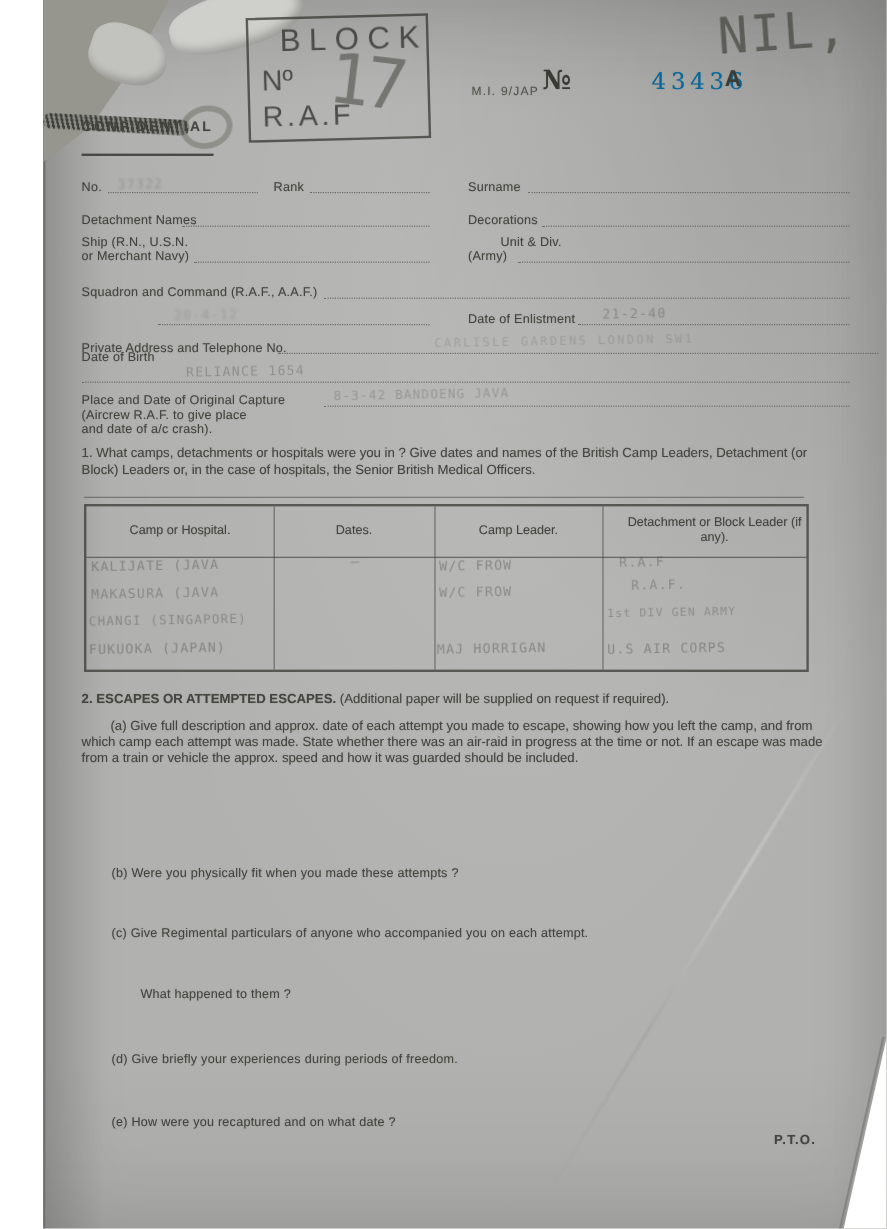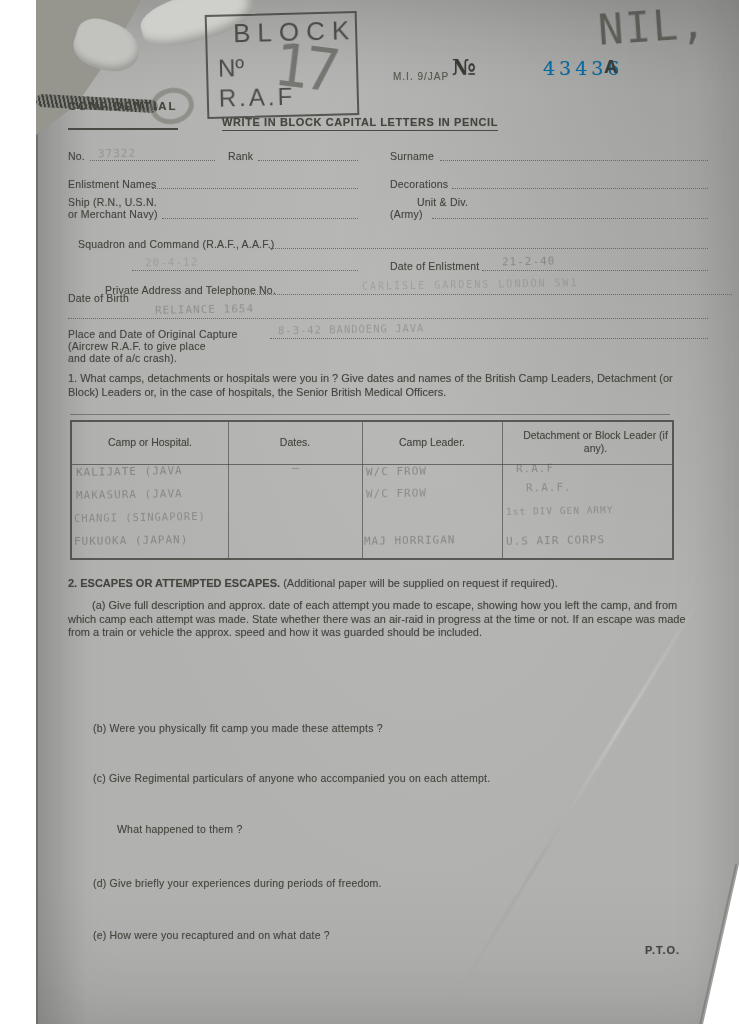"WRITE IN BLOCK CAPITAL LETTERS" div.lbl { html: <div>WRITE IN BLOCK CAPITAL LETTERS IN PENCIL</div> -> none }
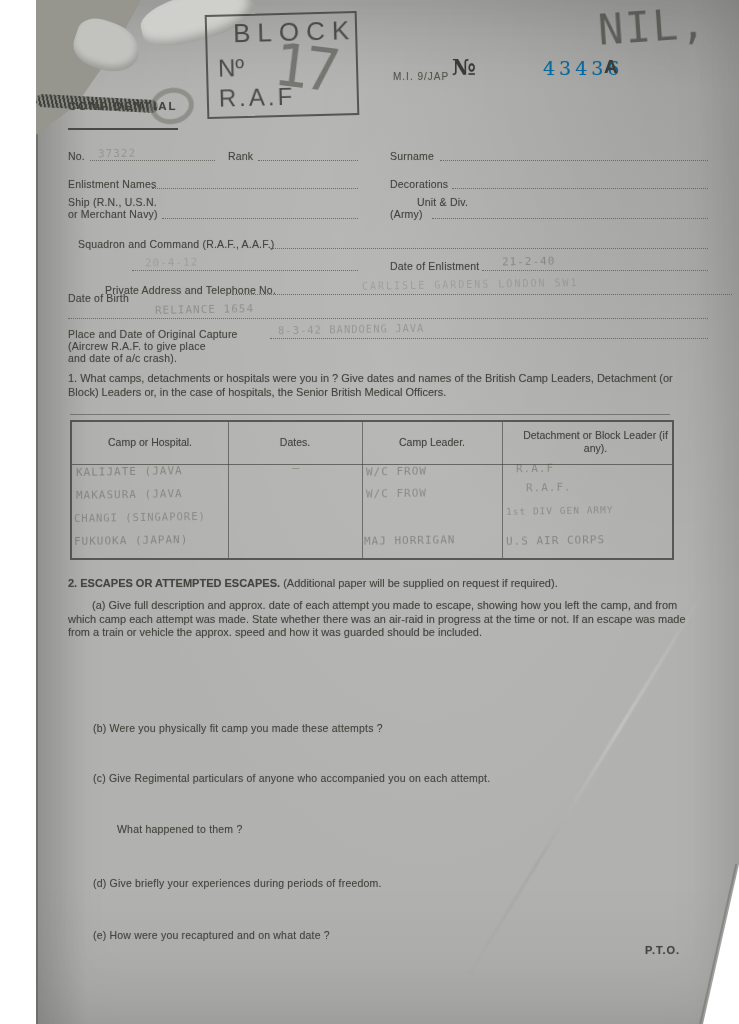"Enlistment Names" span.lbl { text: Enlistment -> Detachment }
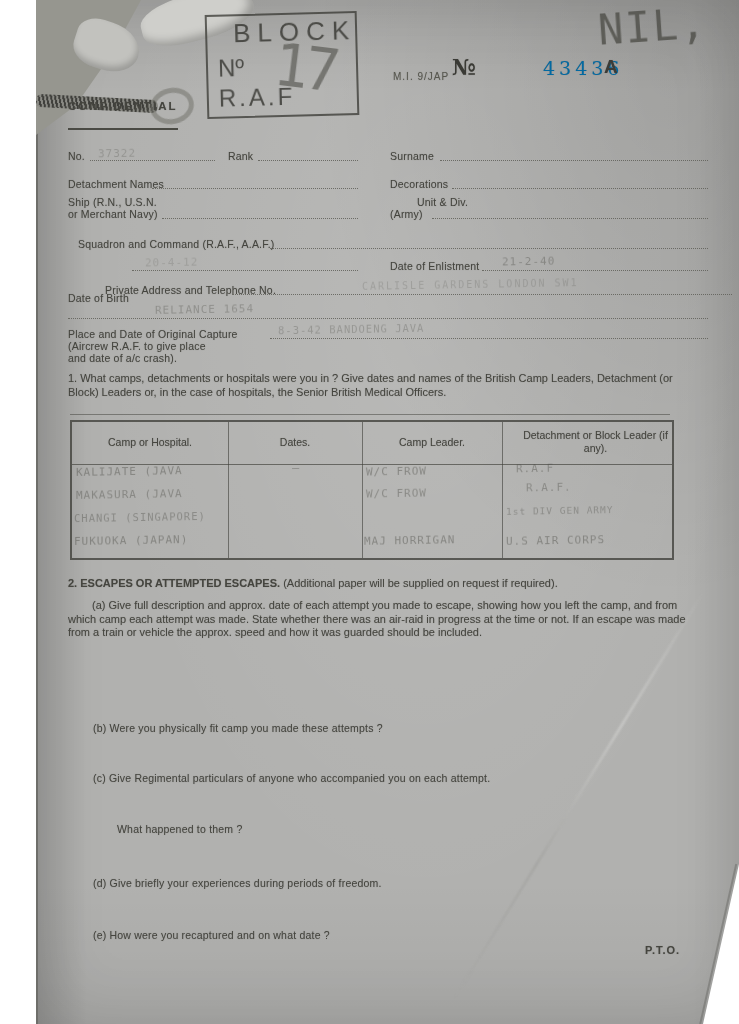"Squadron and Command (R.A.F., A.A.F.)" span.lbl { left: 78px -> 68px }
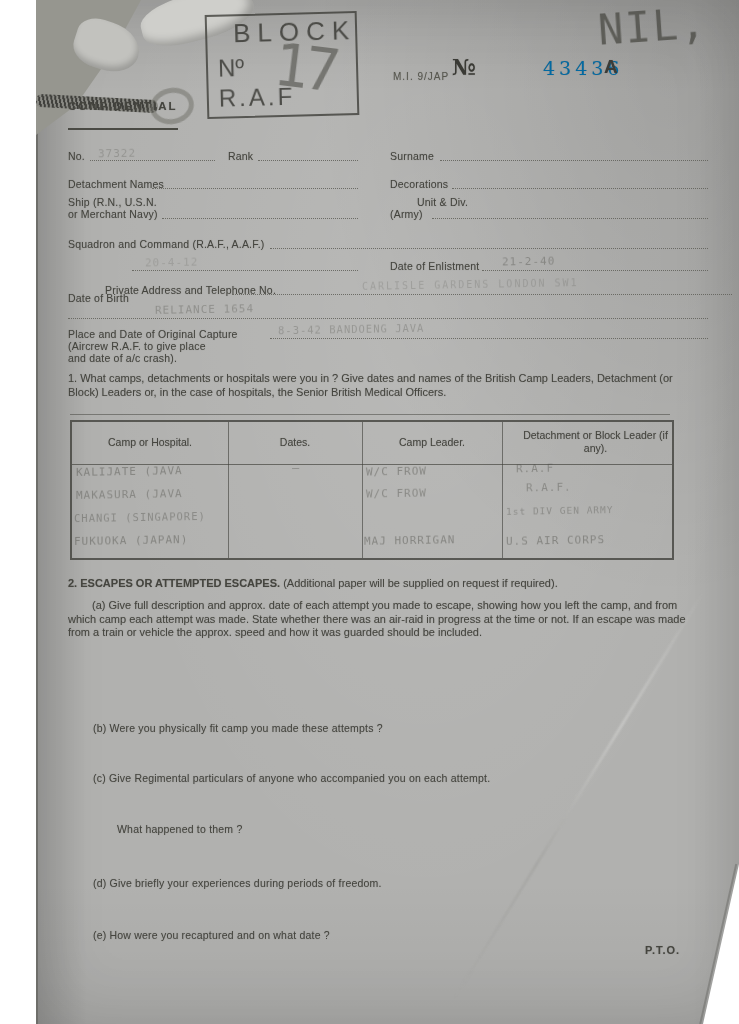"Private Address and Telephone No." span.lbl { margin-left: 37px -> none }
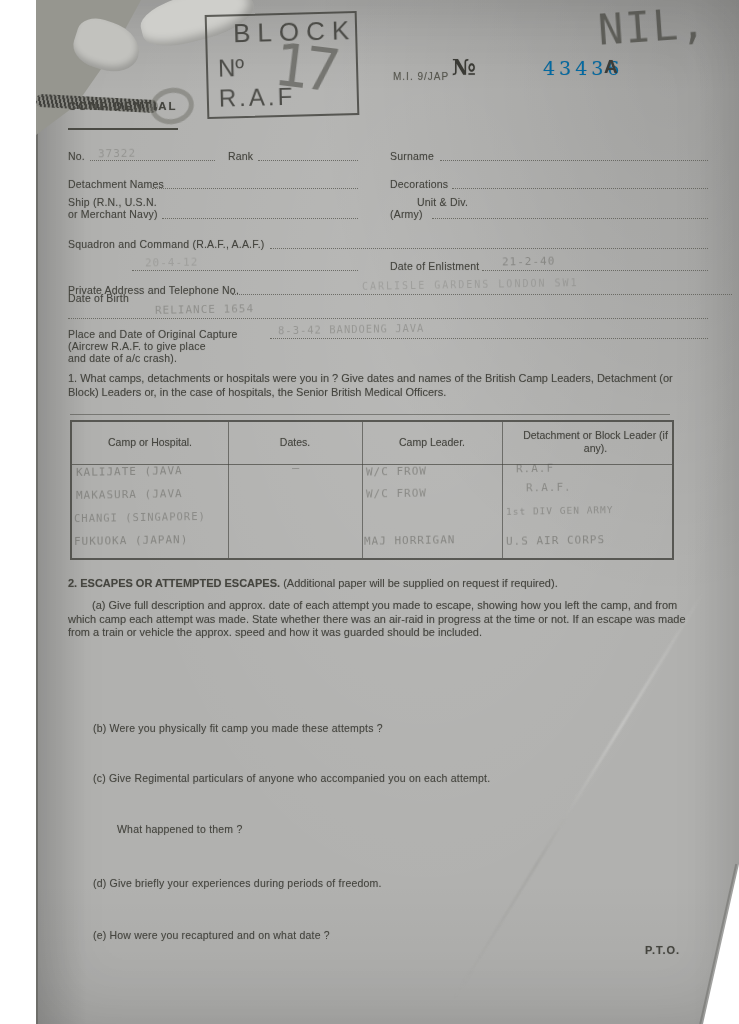"(b) Were you physically fit" div.lbl { text: camp -> when }
